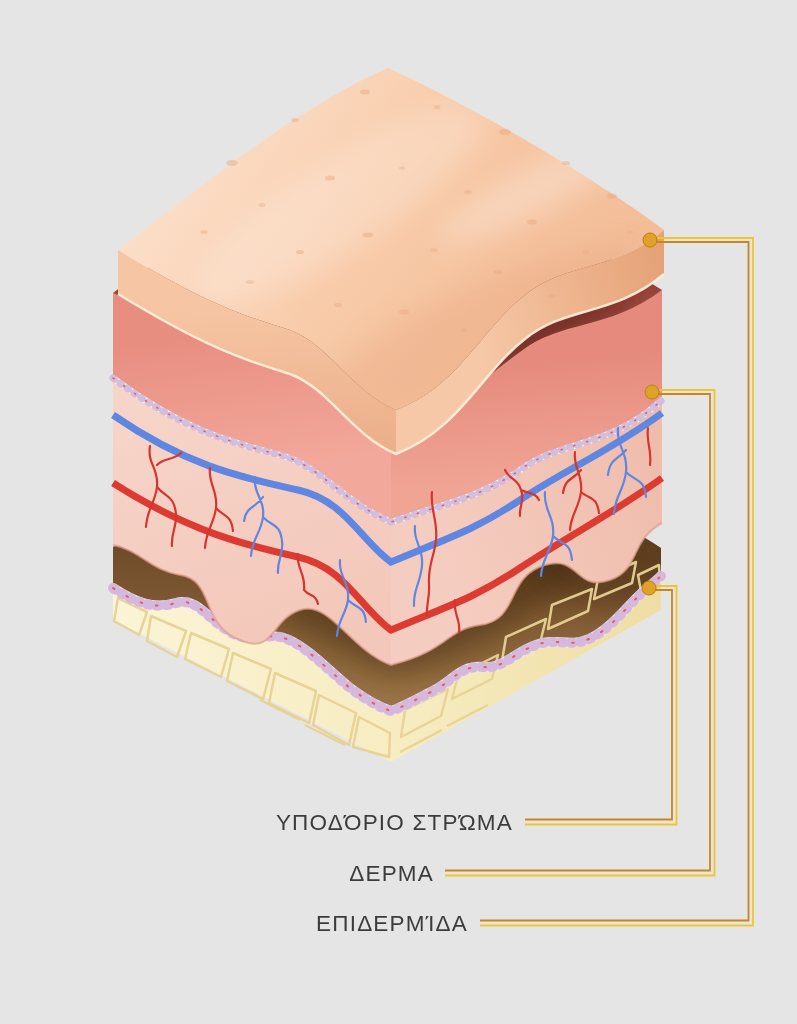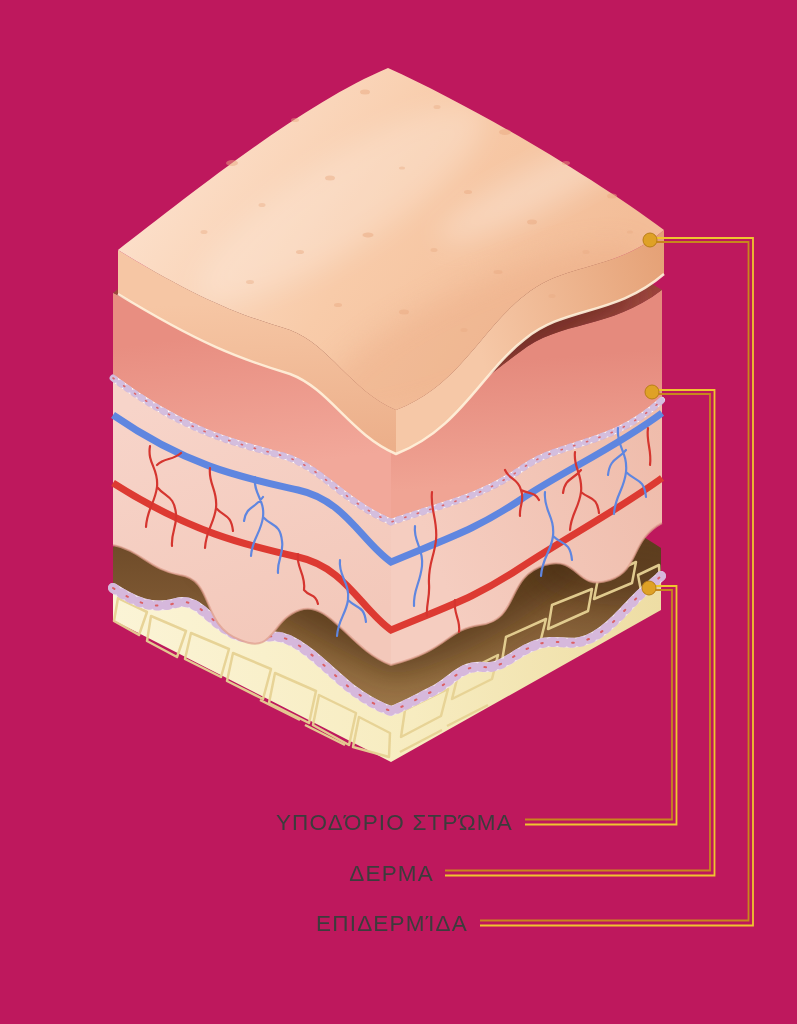"ΥΠΟΔΌΡΙΟ ΣΤΡΏΜΑ" .stage { background: #be185d -> #e5e5e5 }
